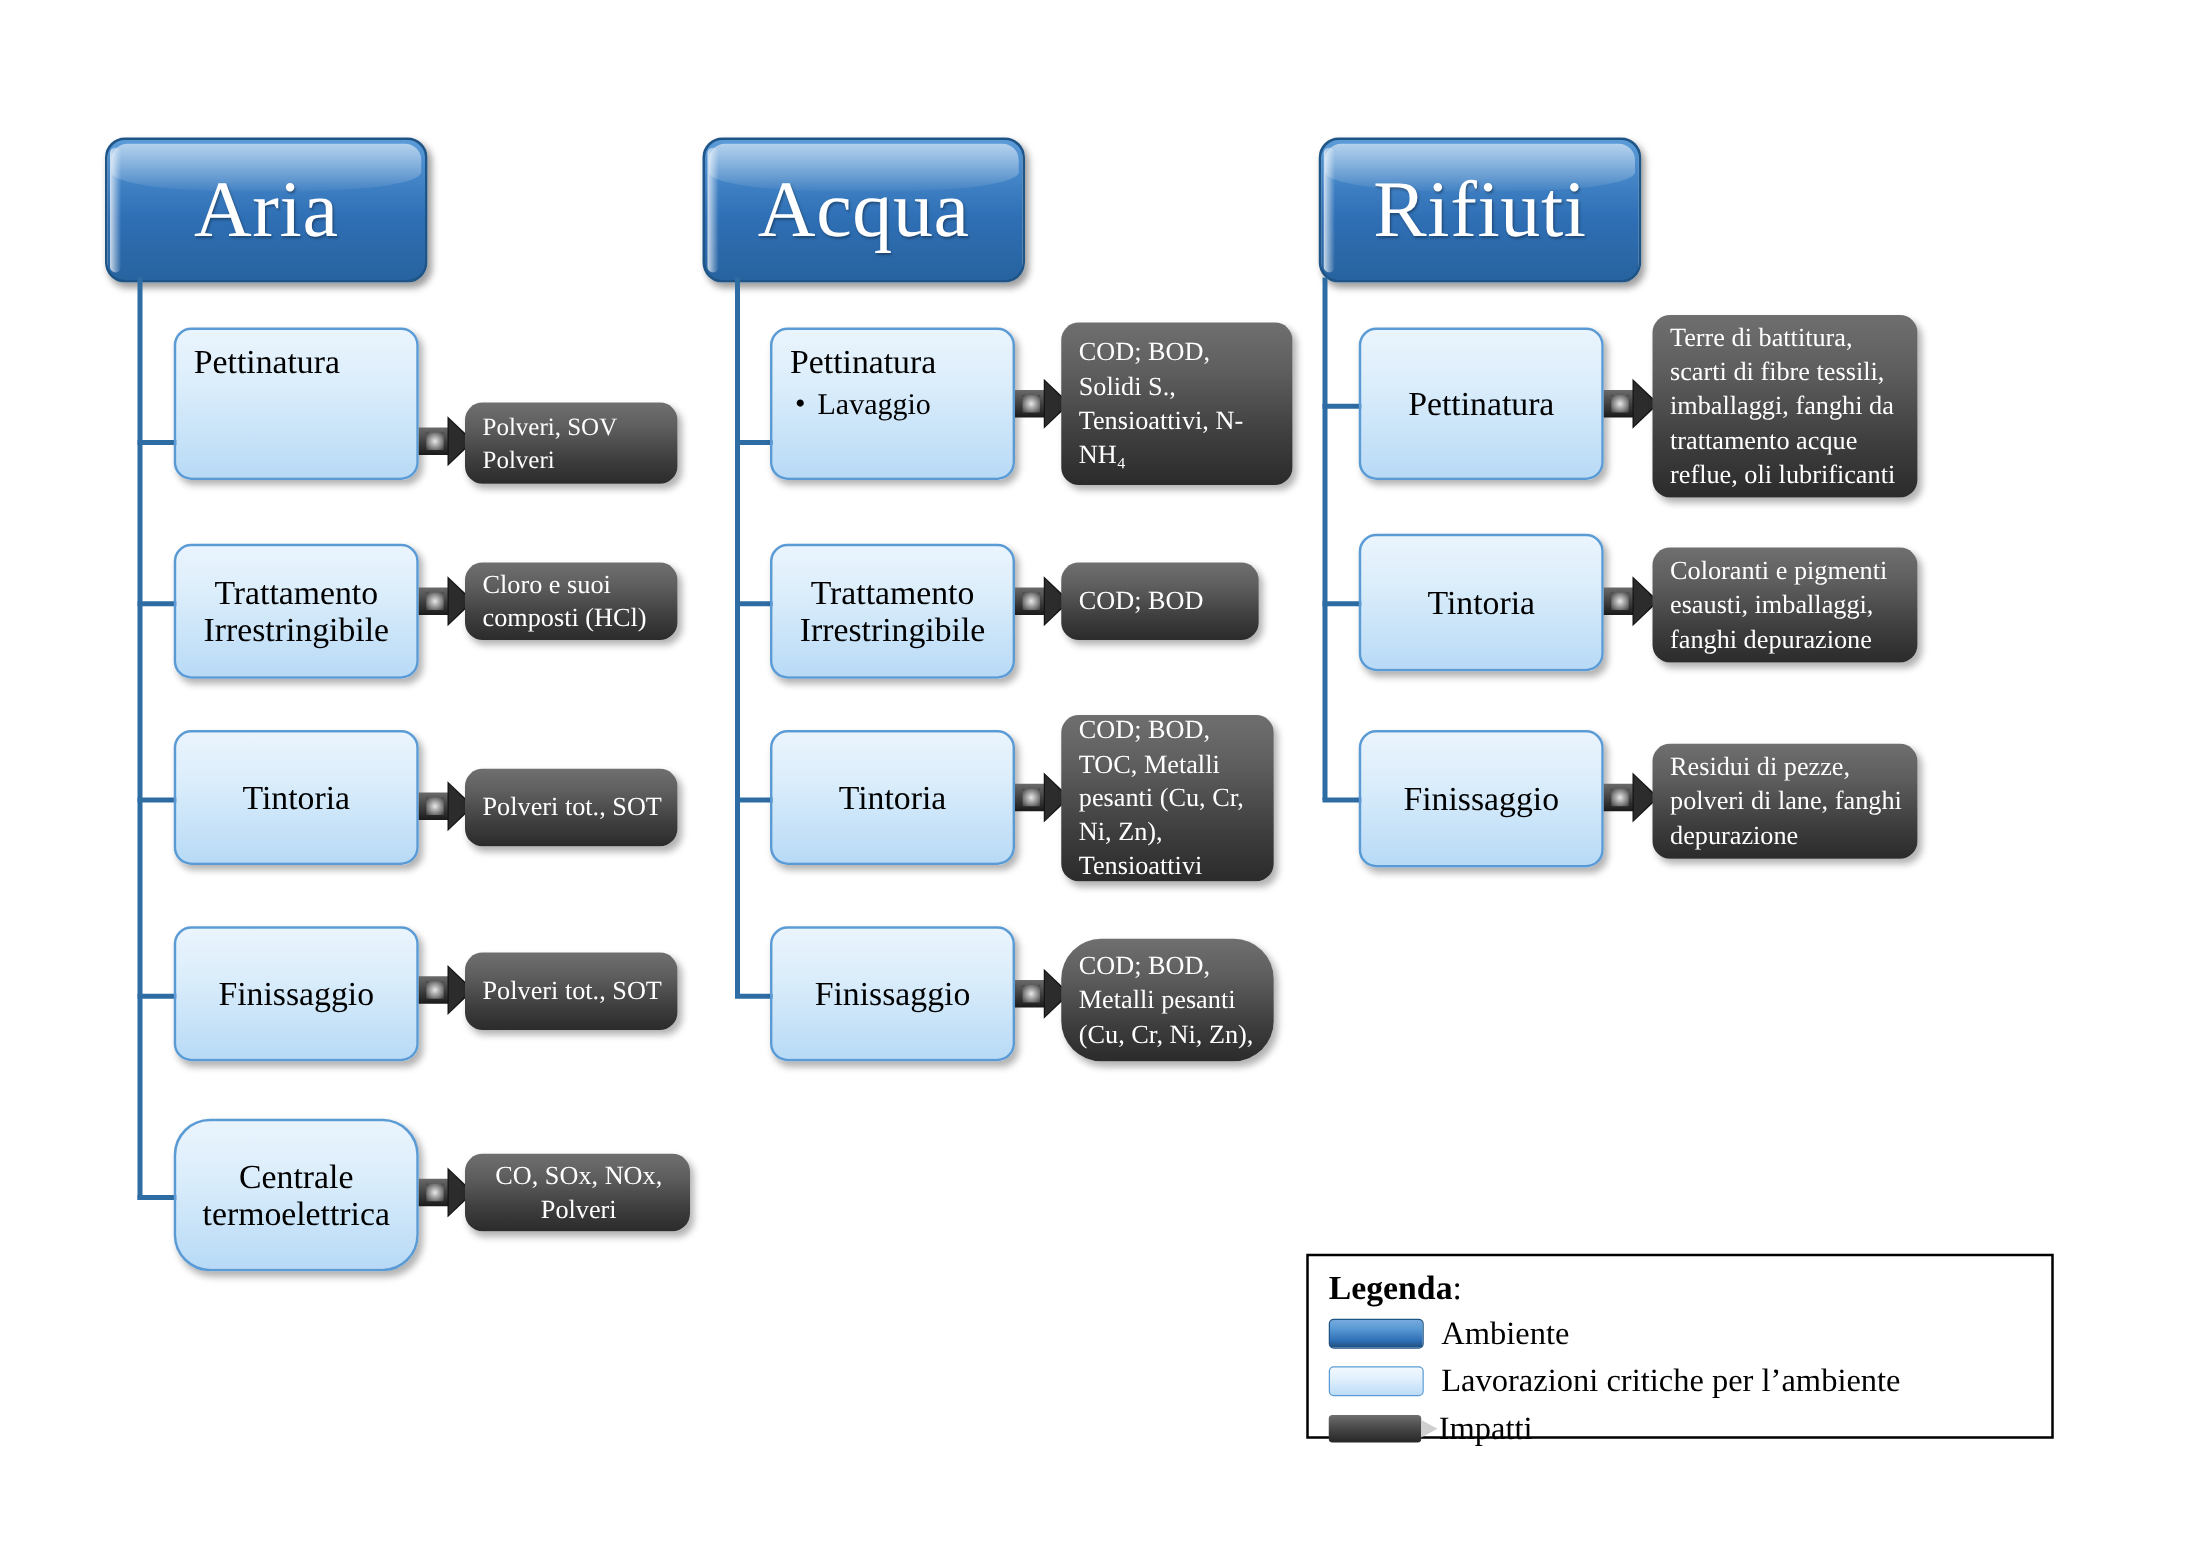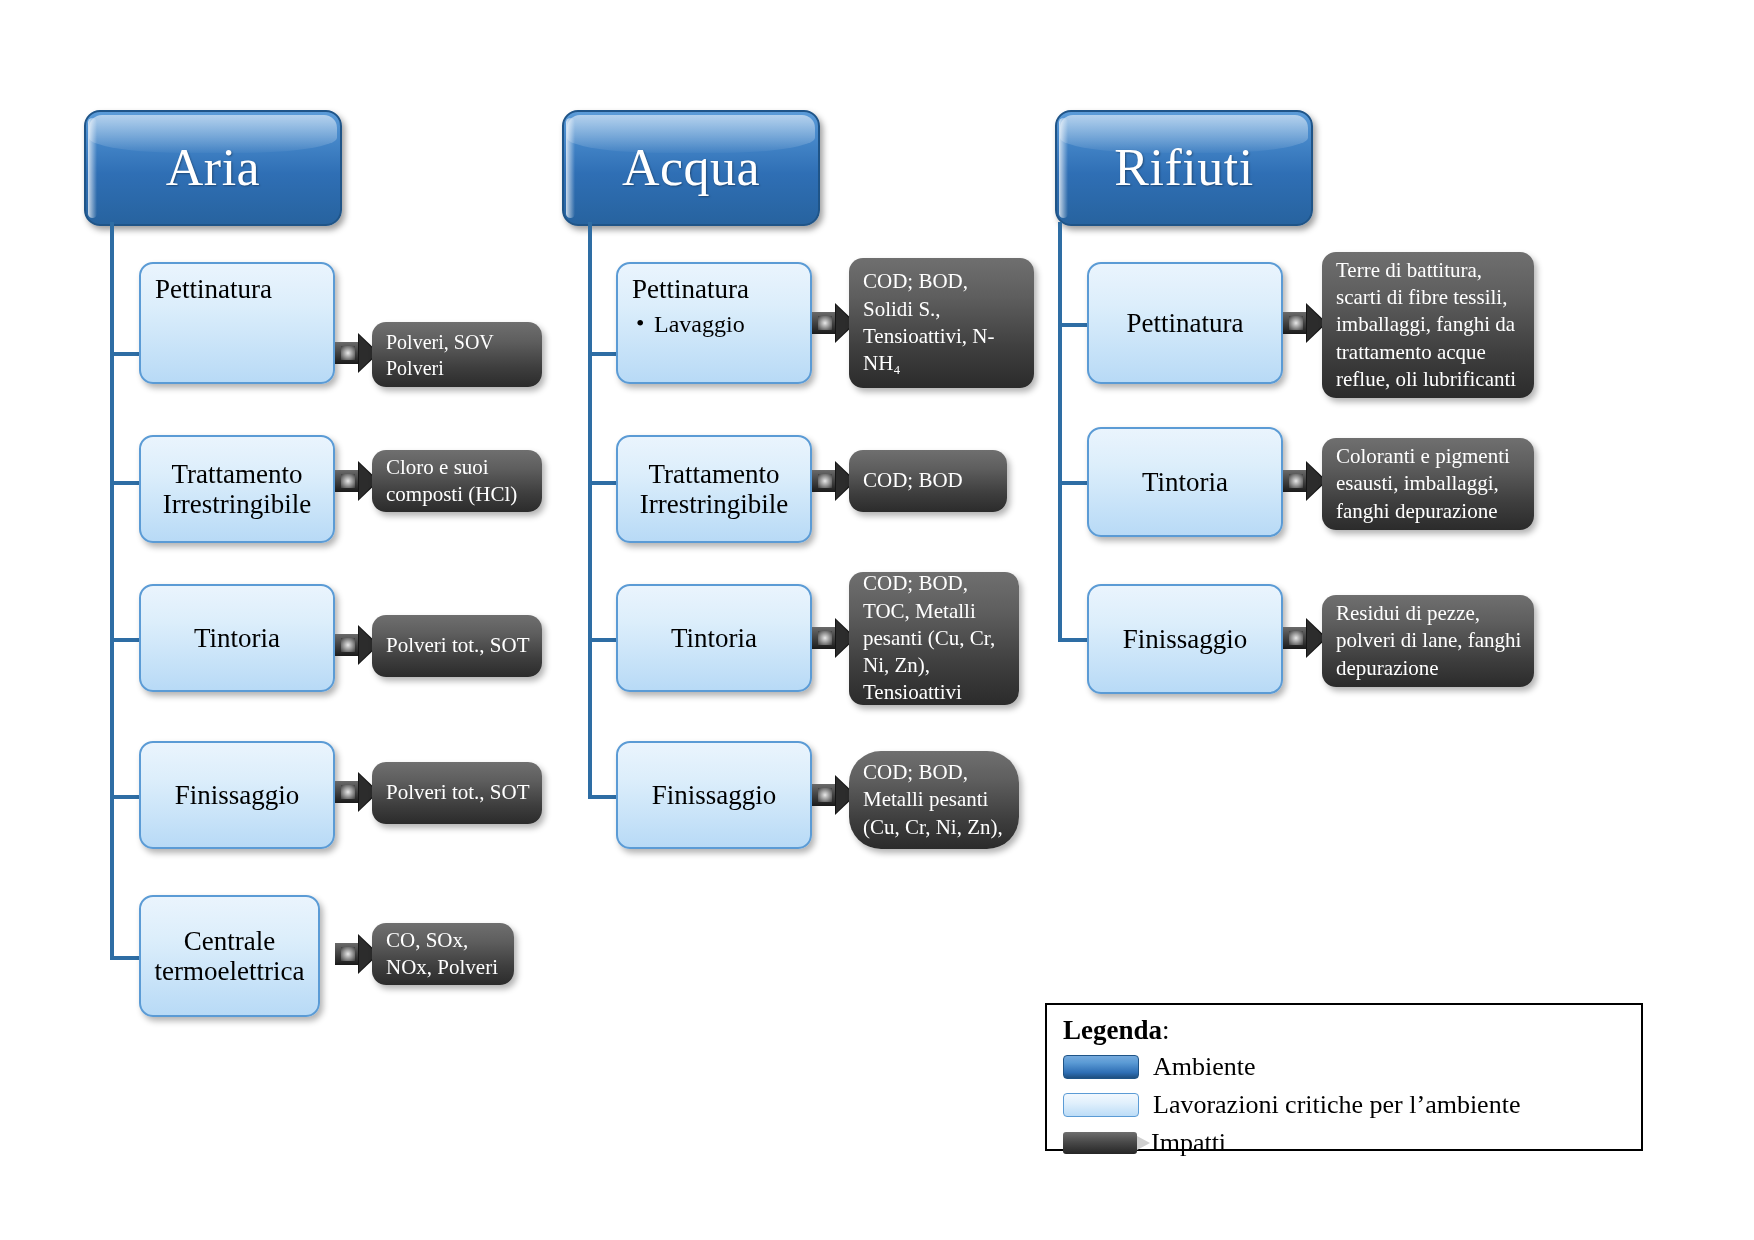"Aria" .root-label { font-size: 52px -> 64px }
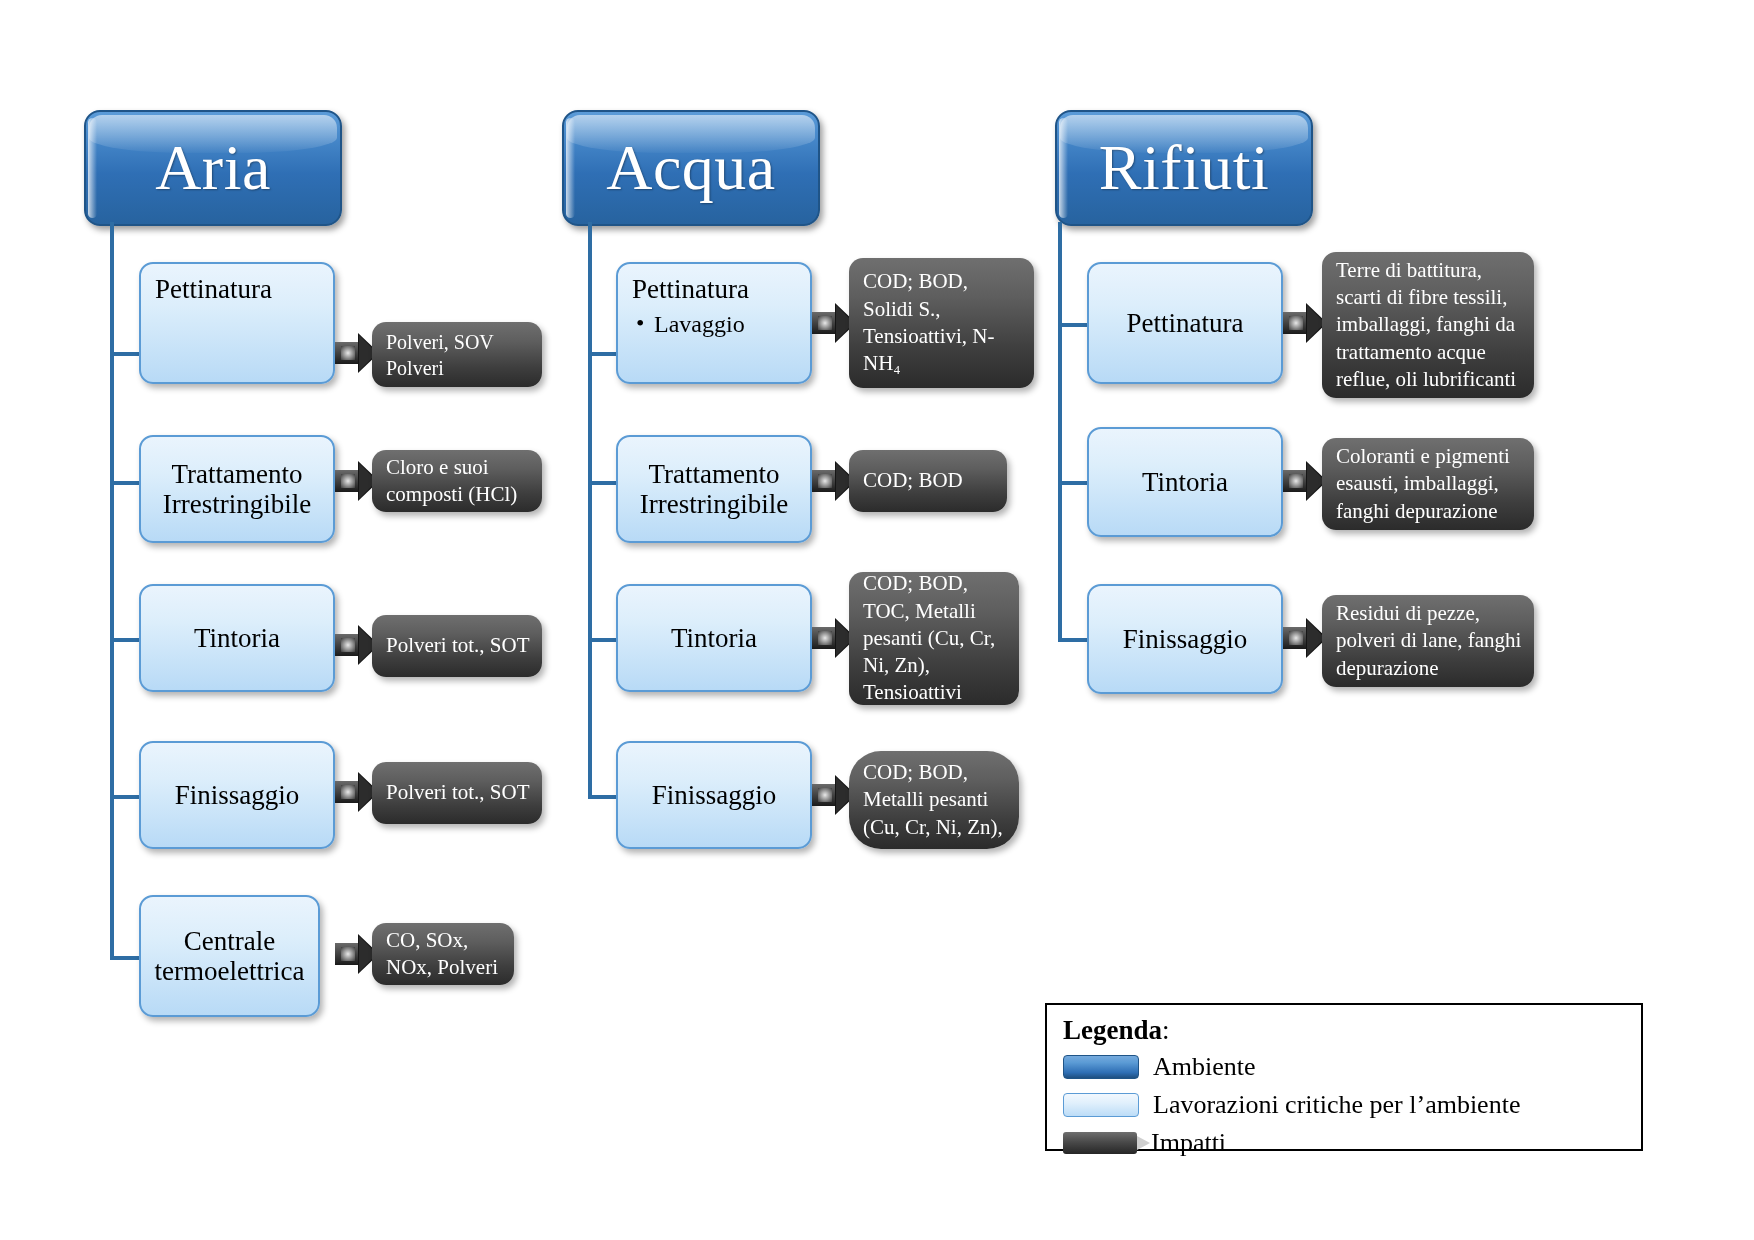"Centrale termoelettrica" div.proc-box { border-radius: none -> 29px; width: 181px -> 196px }
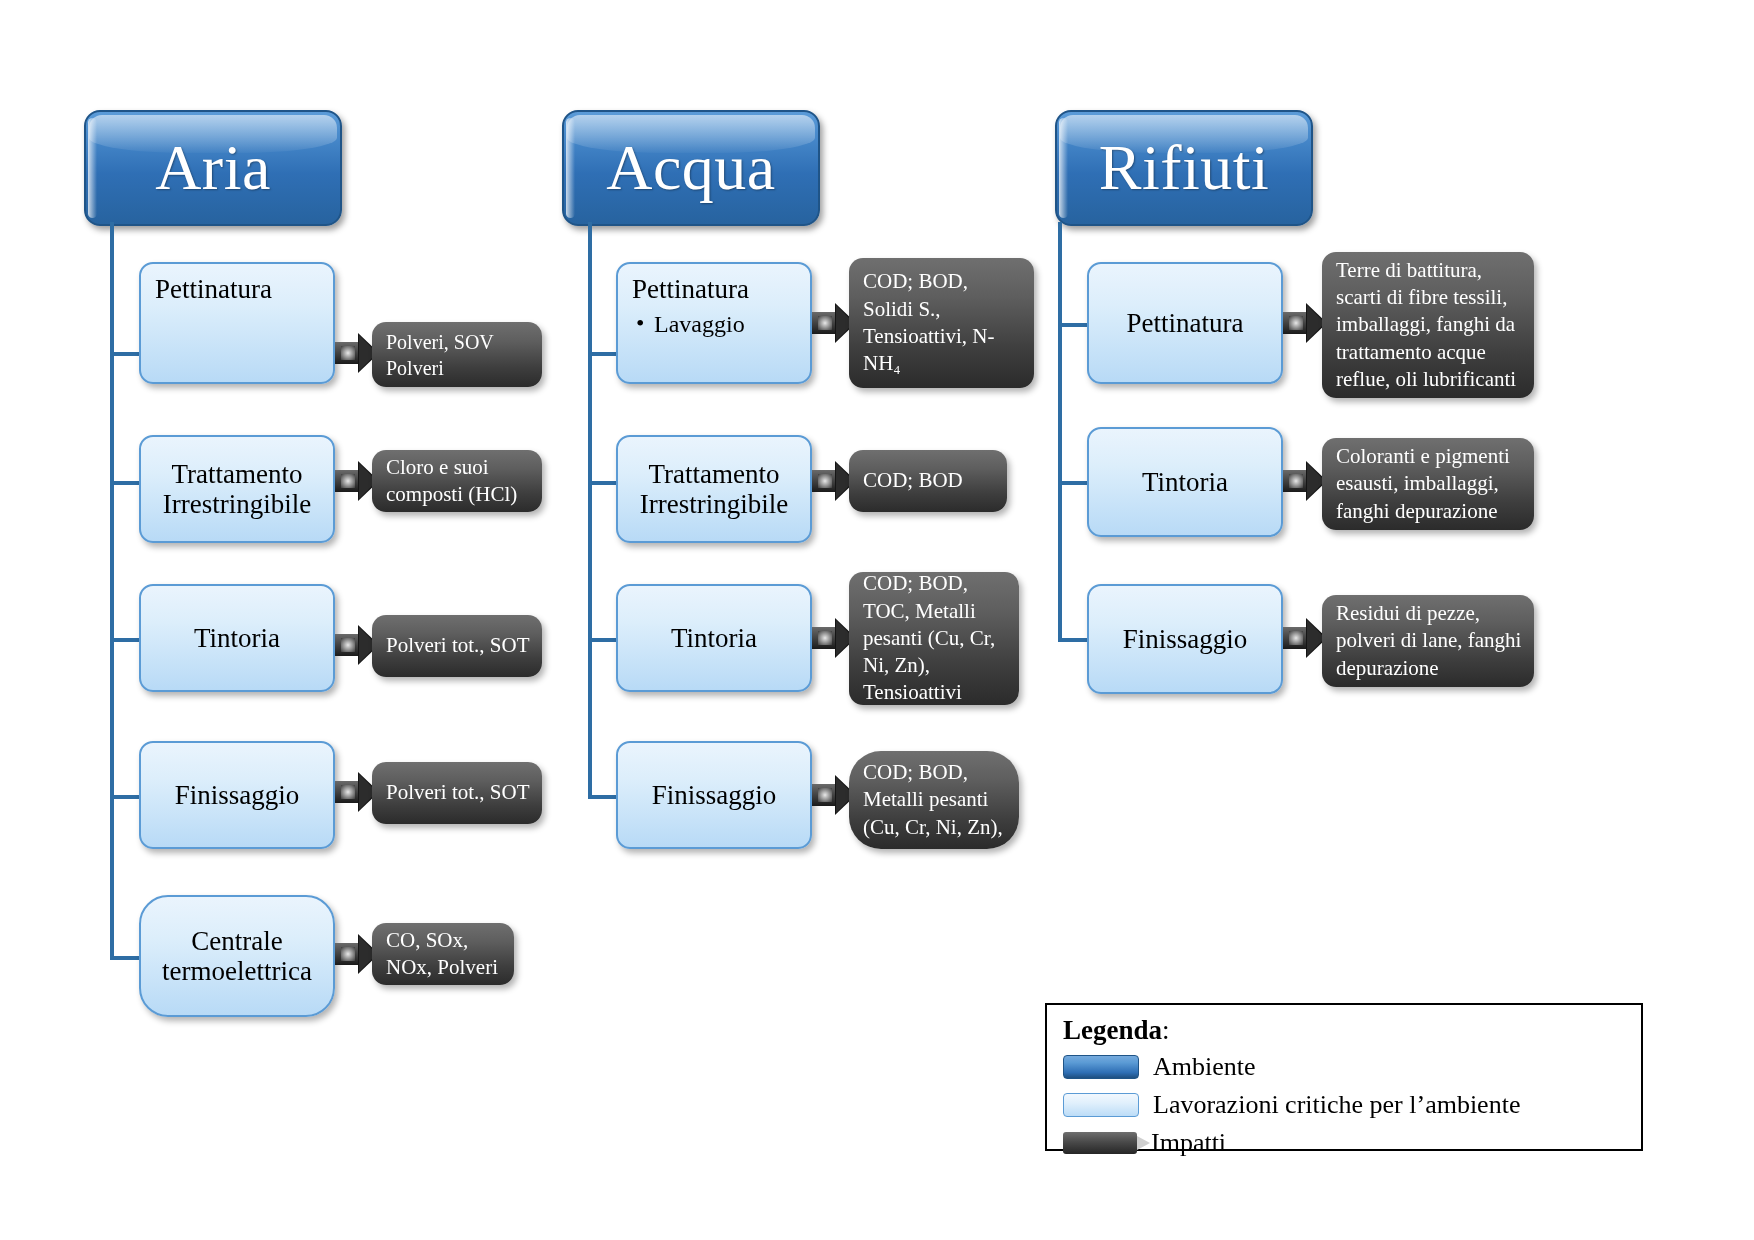"CO, SOx, NOx, Polveri" div.imp-box { text-align: none -> center; width: 142px -> 180px }
